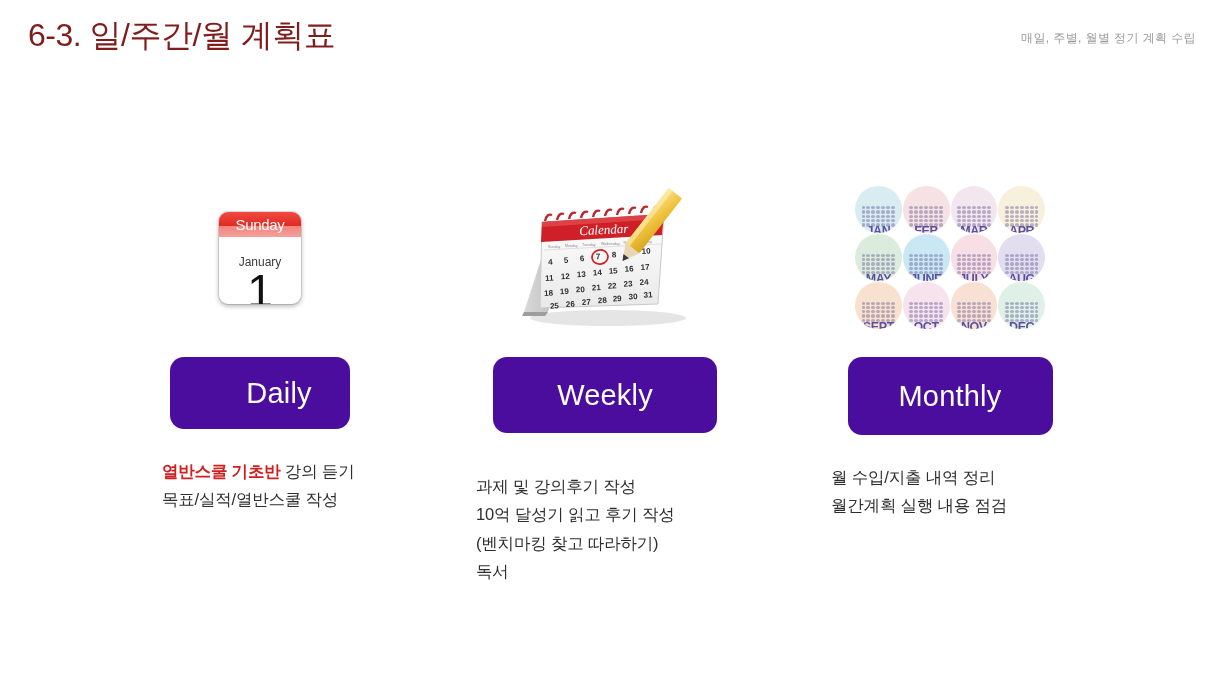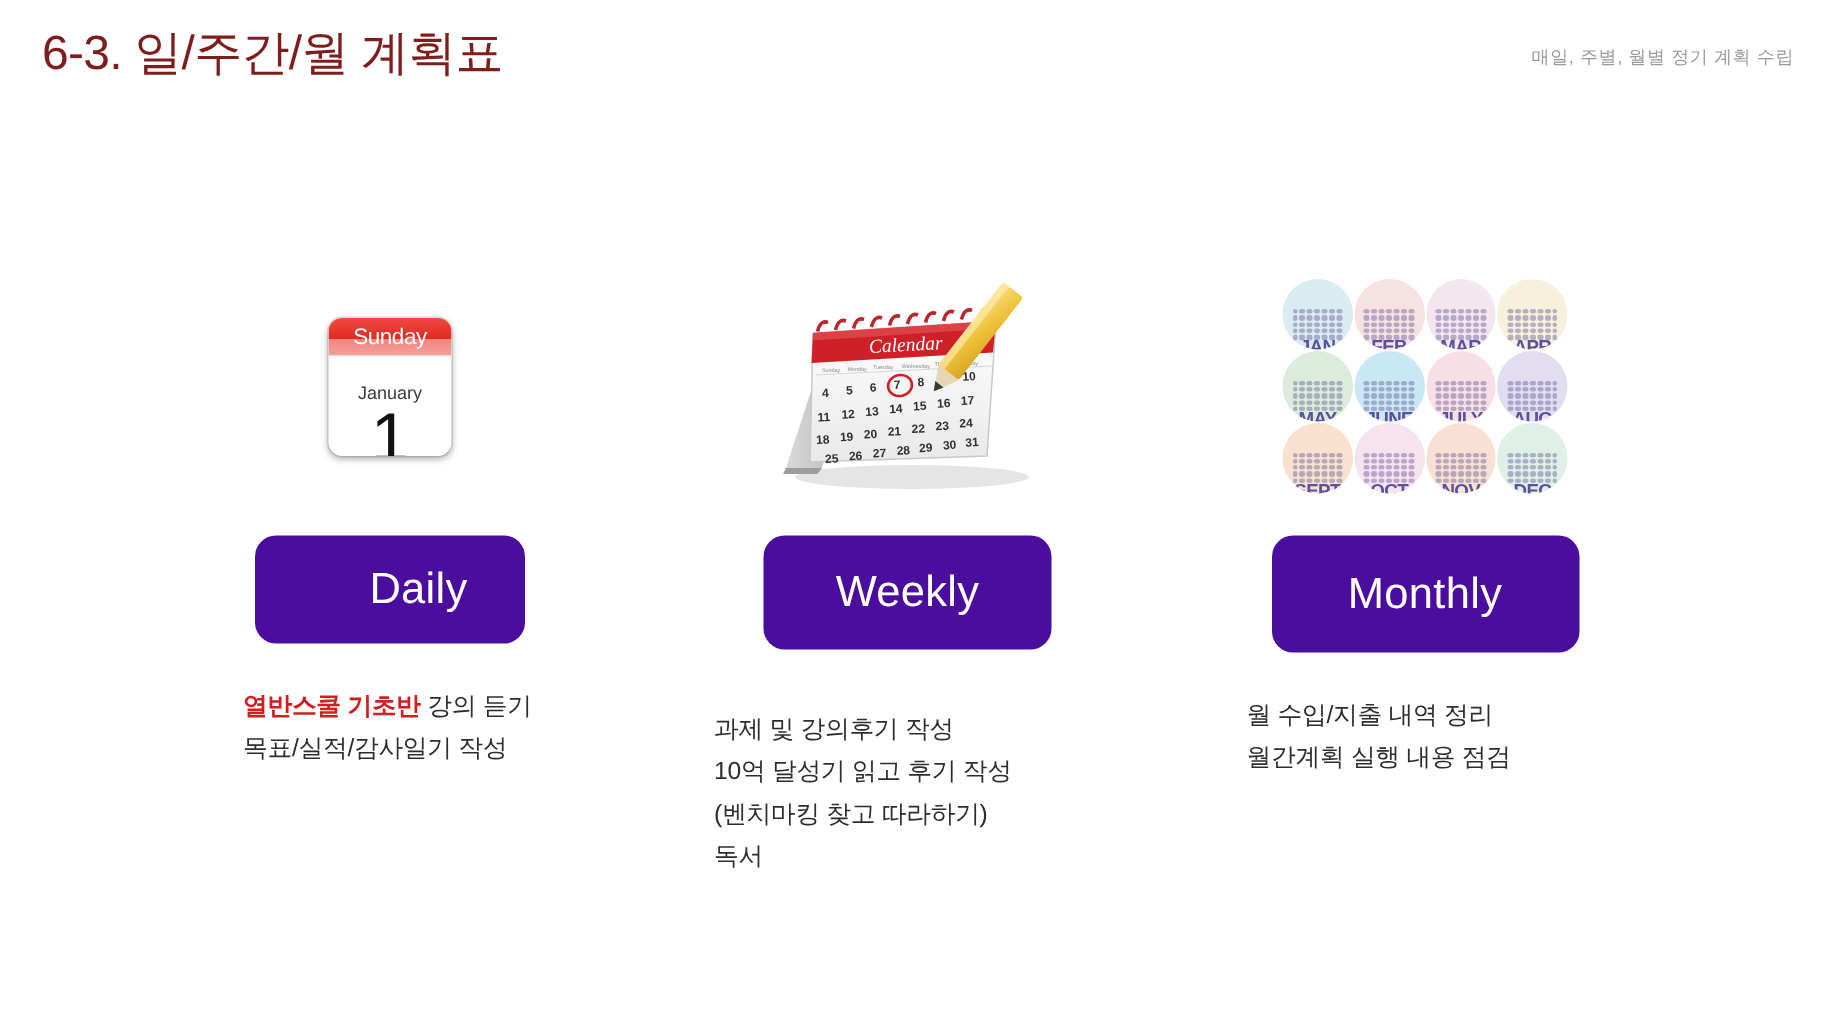"Weekly" .btn-weekly { width: 192px -> 224px }
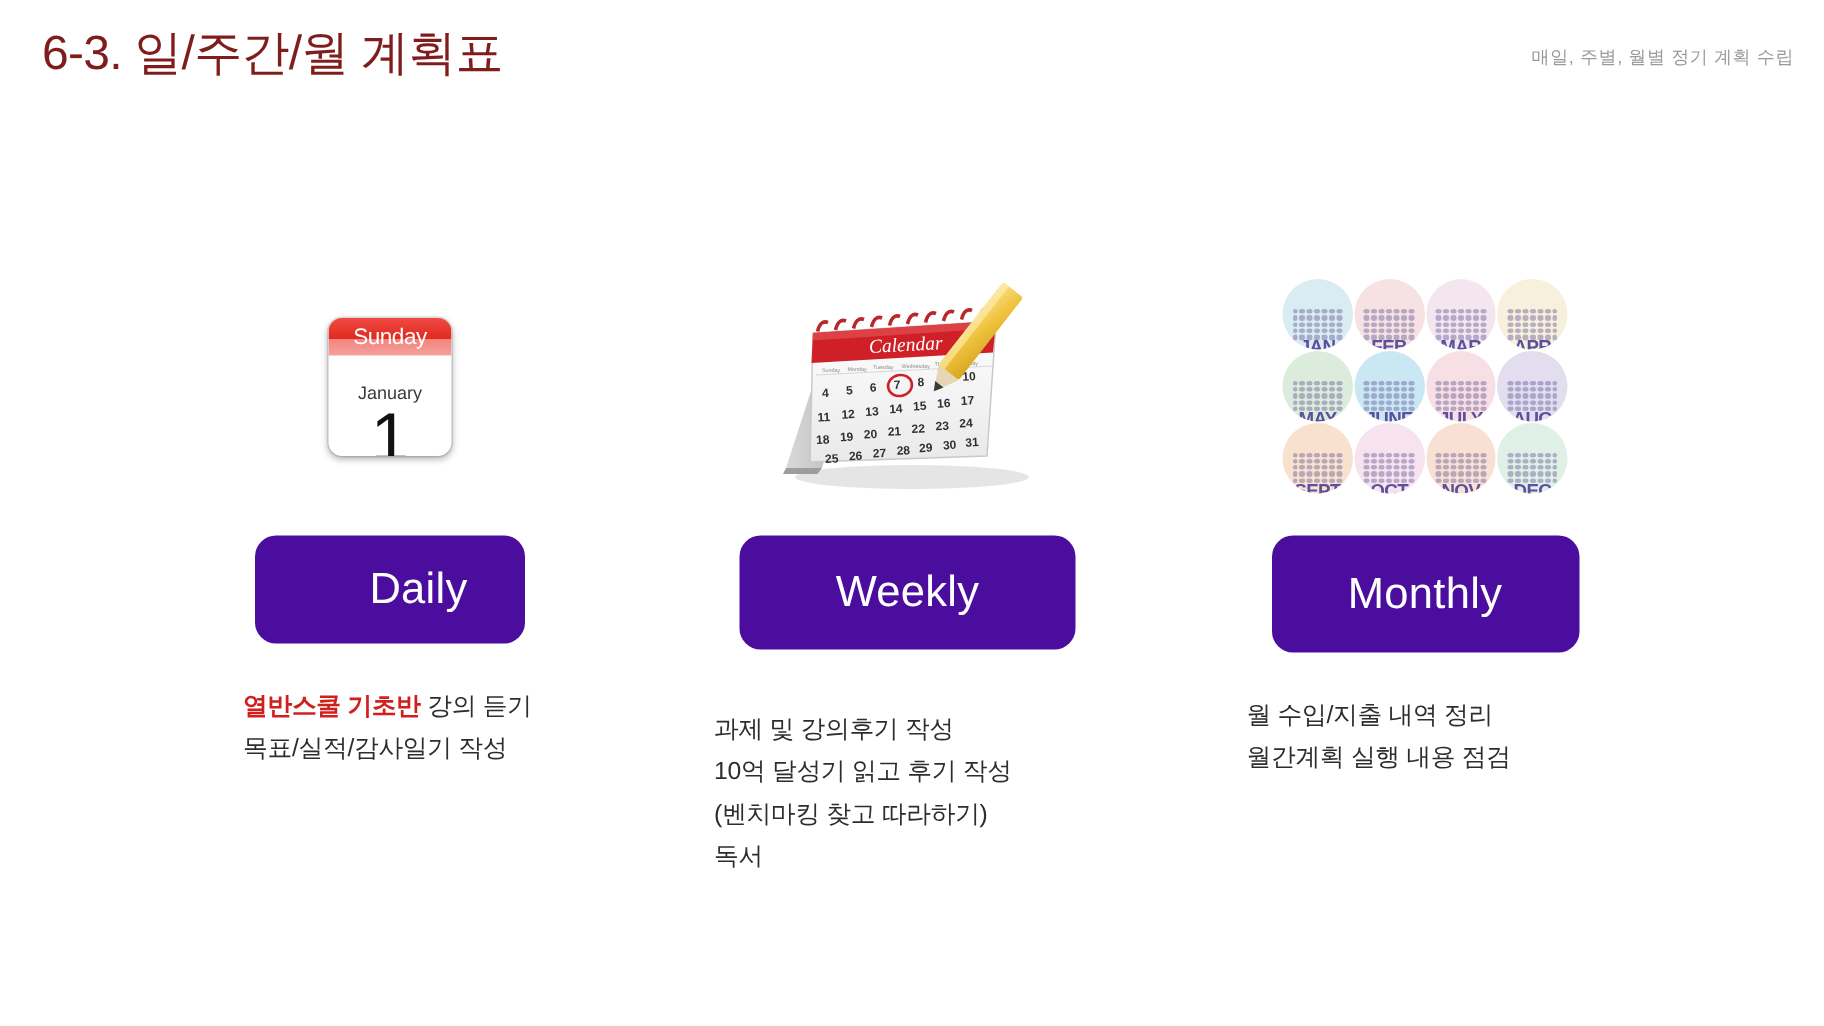"목표/실적/감사일기 작성" span { text: 목표/실적/감사일기 -> 목표/실적/열반스쿨 }
